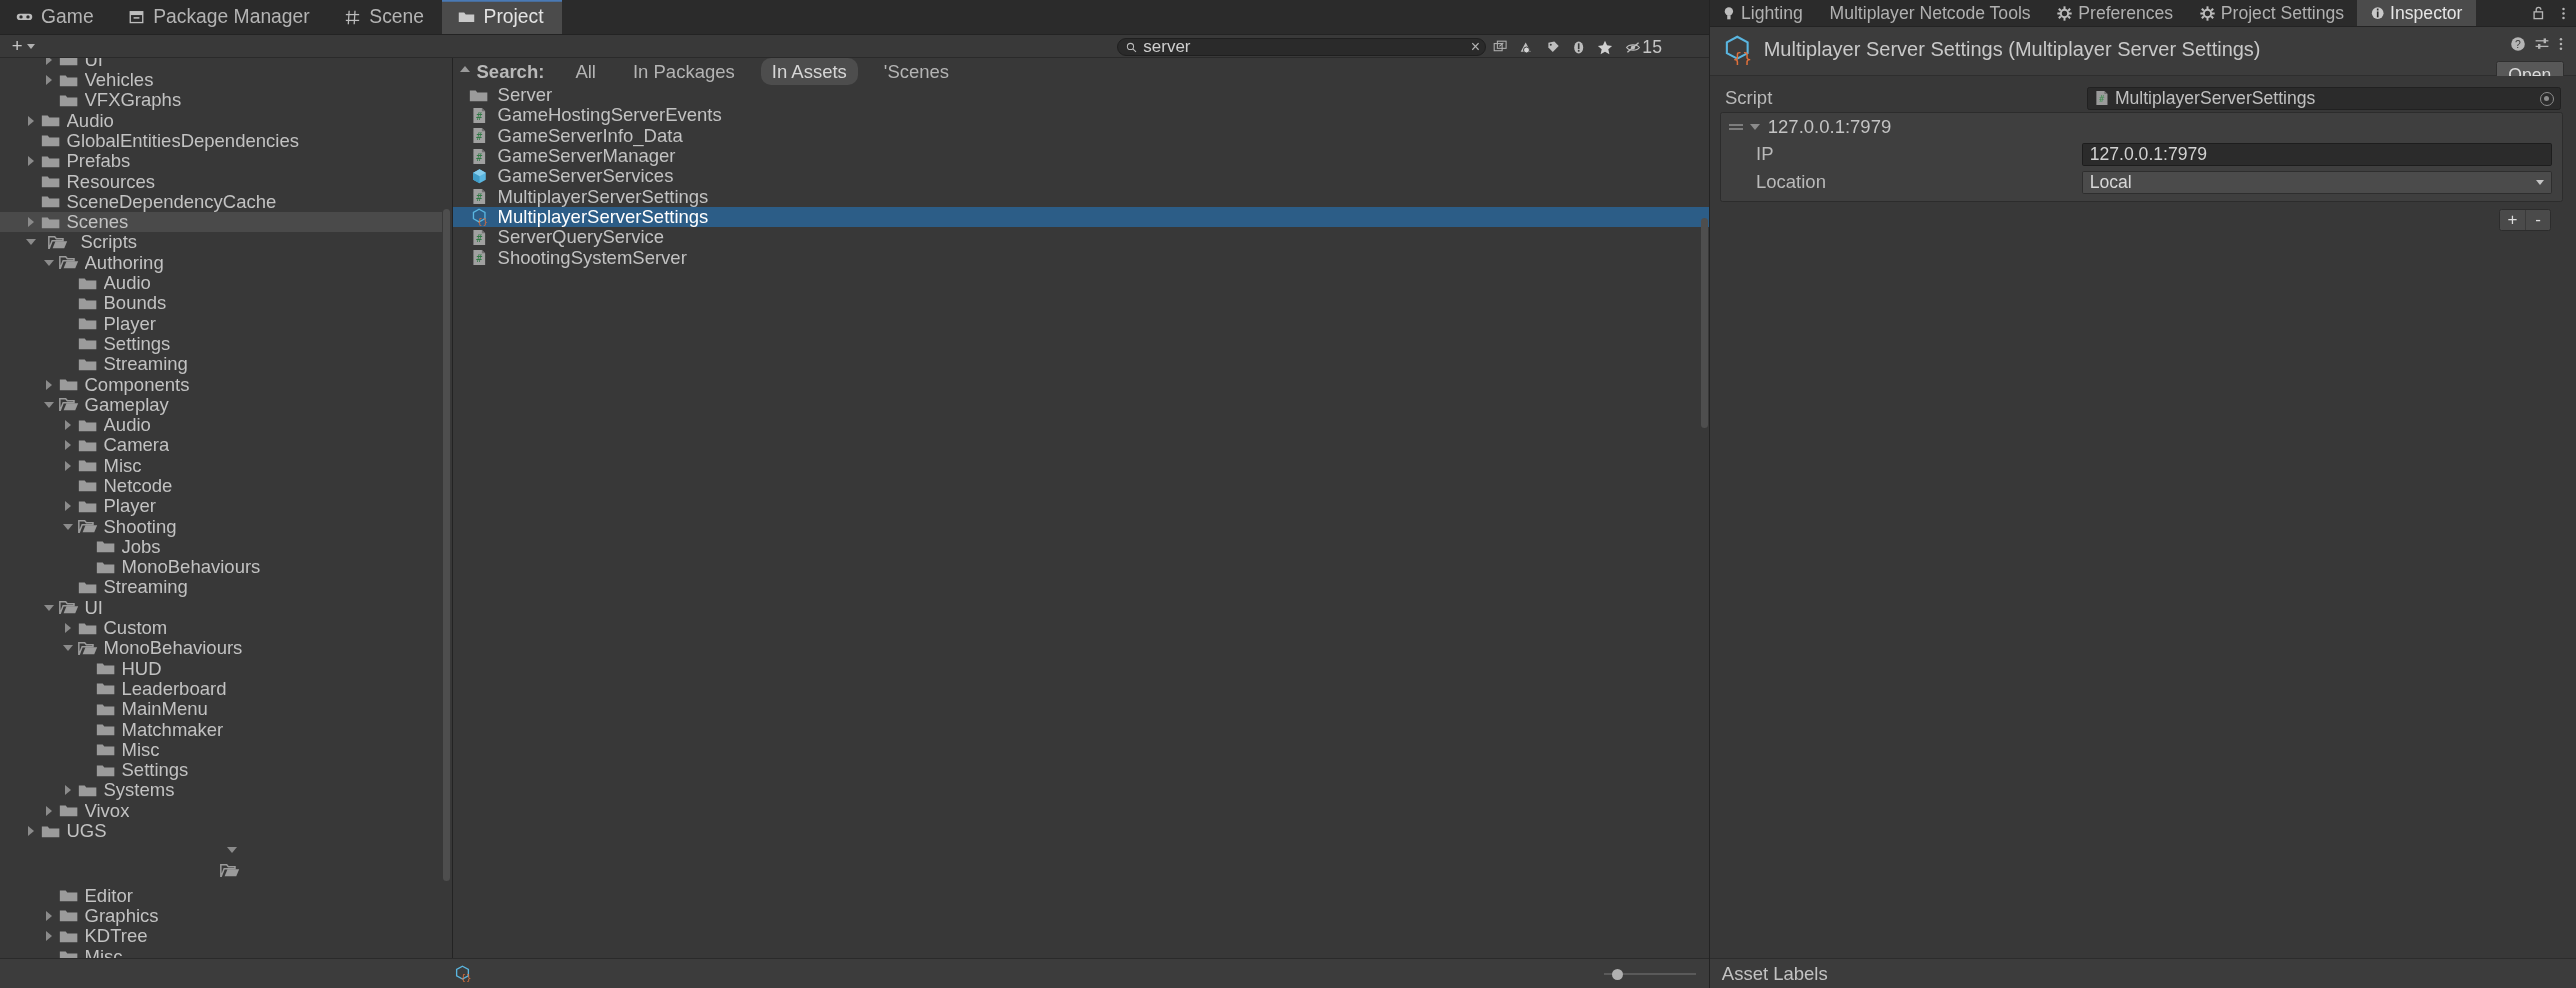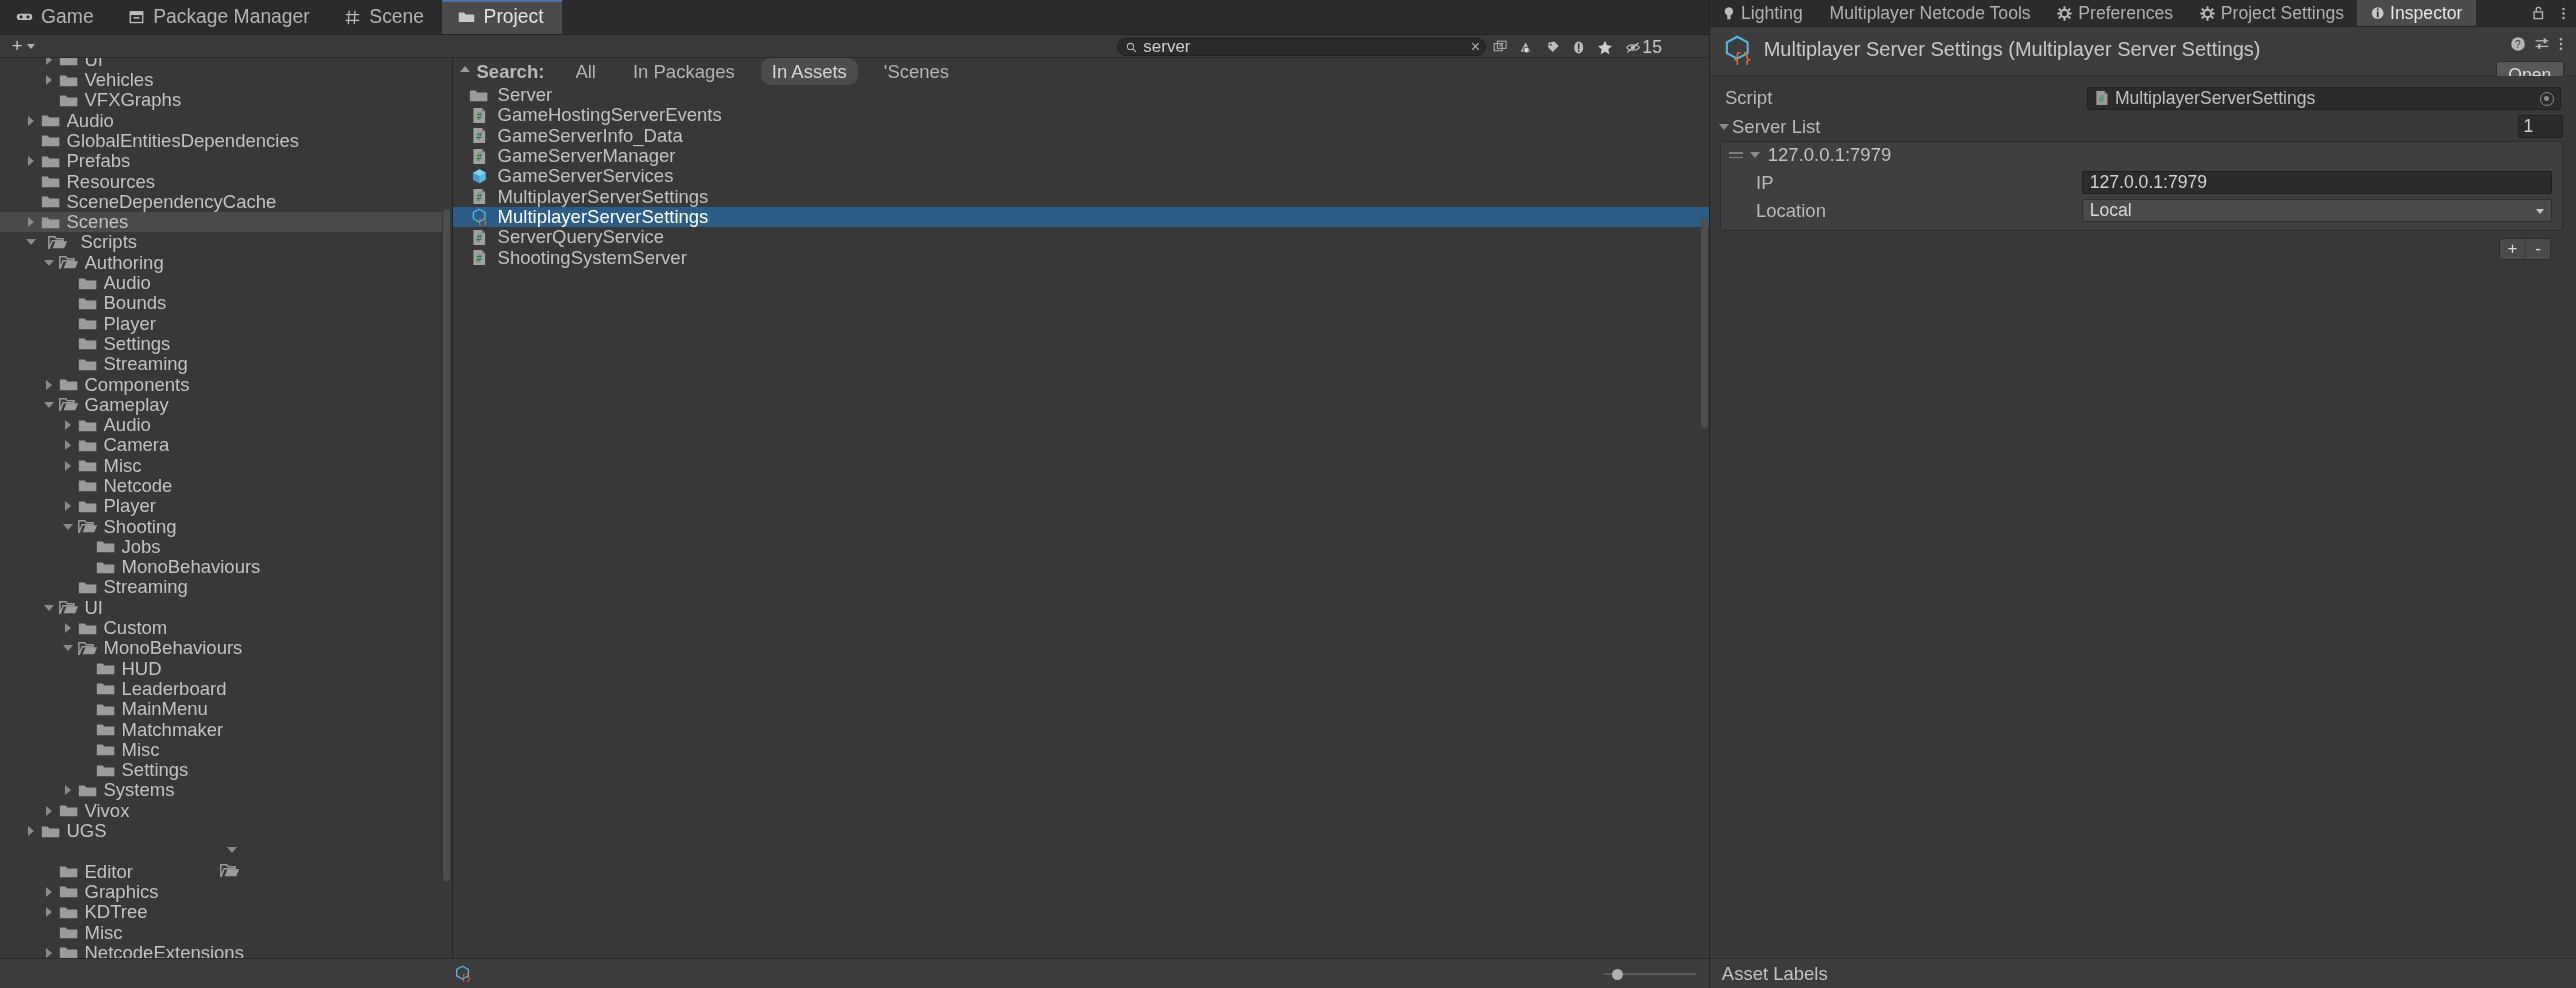"Server List" div.serverlist-row { html: <div> <span> <span></span> </span> <span>Server List</span> <span>1</span> </div> -> none }
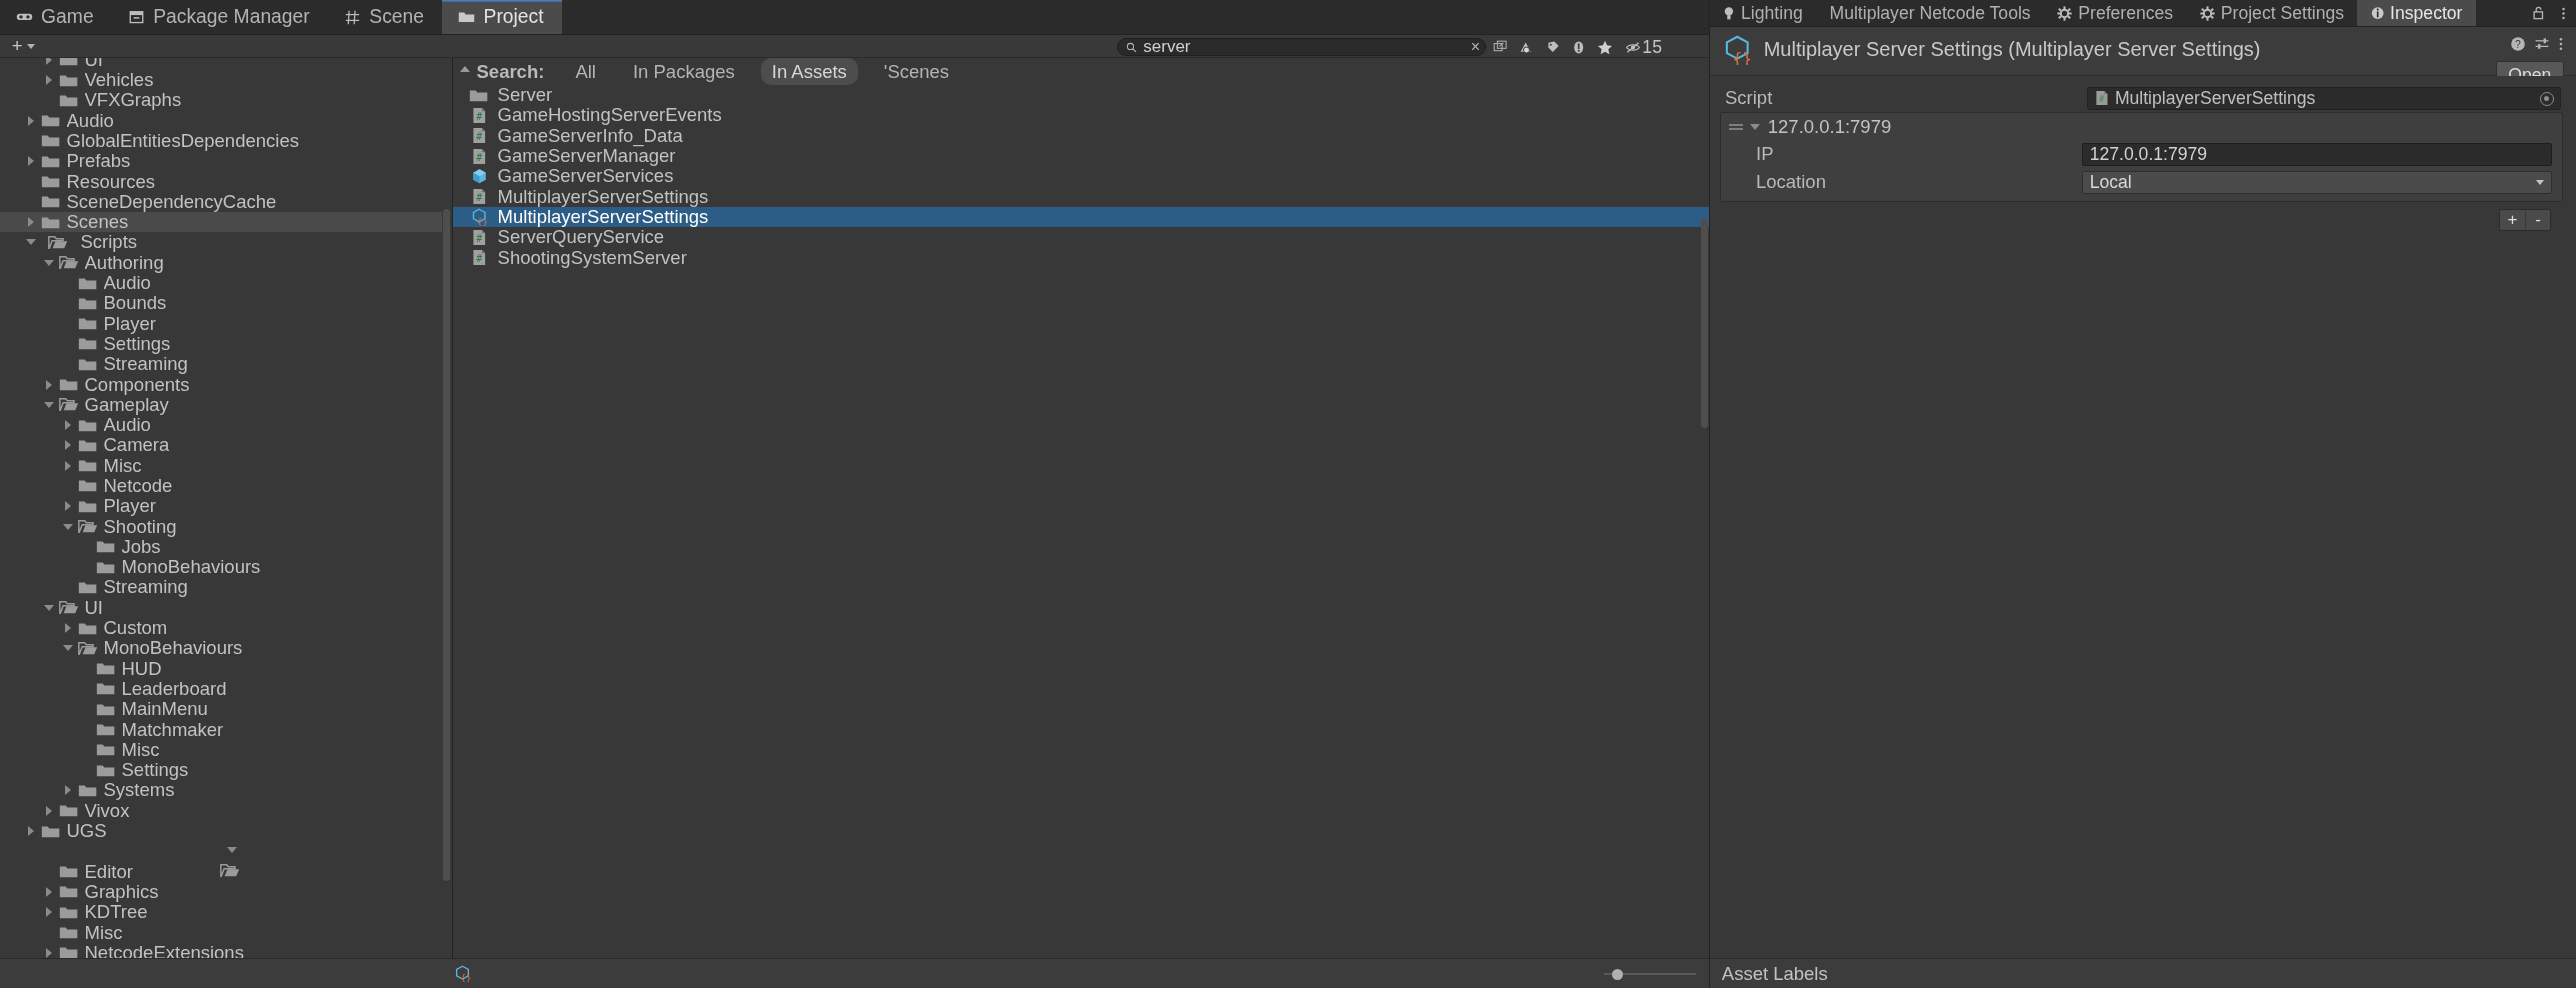"Editor" div.trow { margin-top: none -> 24px }
